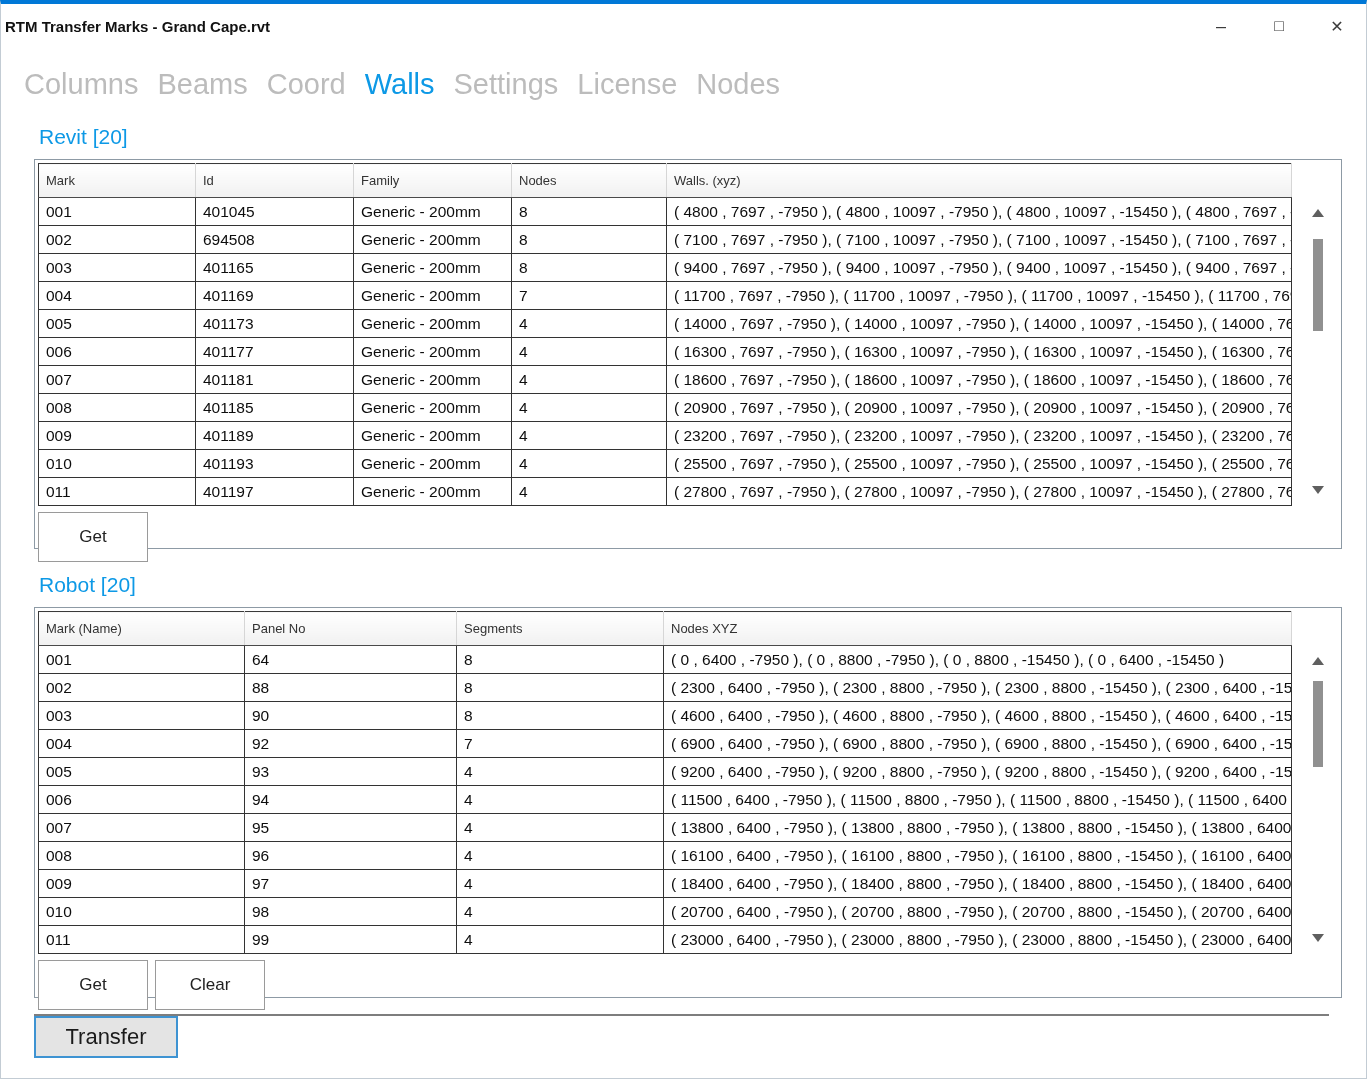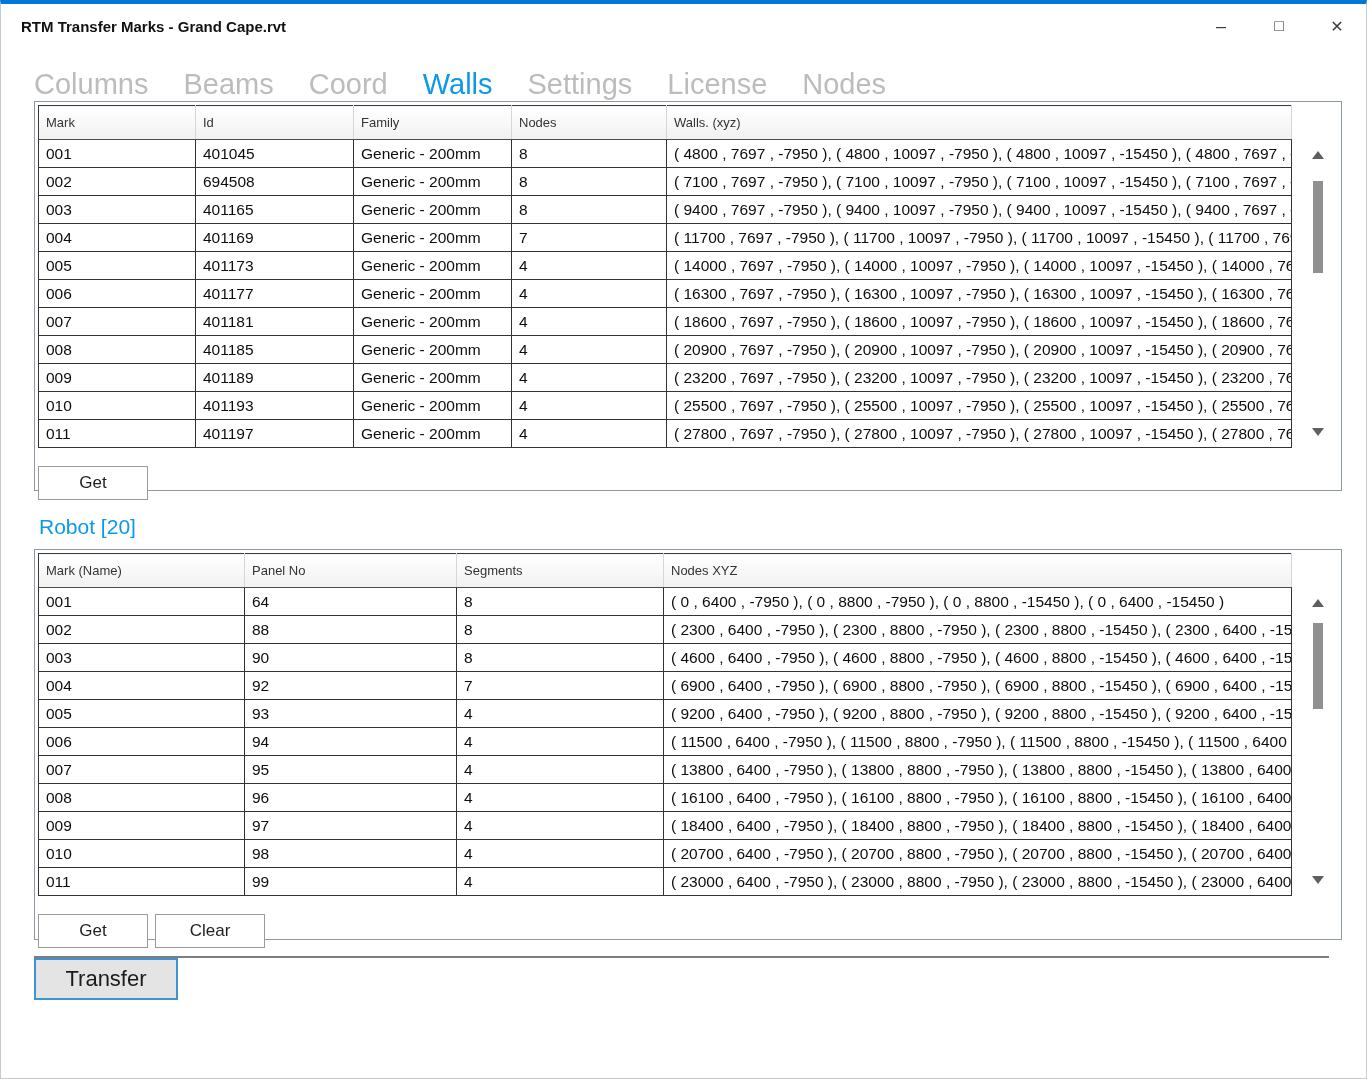"RTM Transfer Marks - Grand" .title { padding-left: 20px -> 4px }
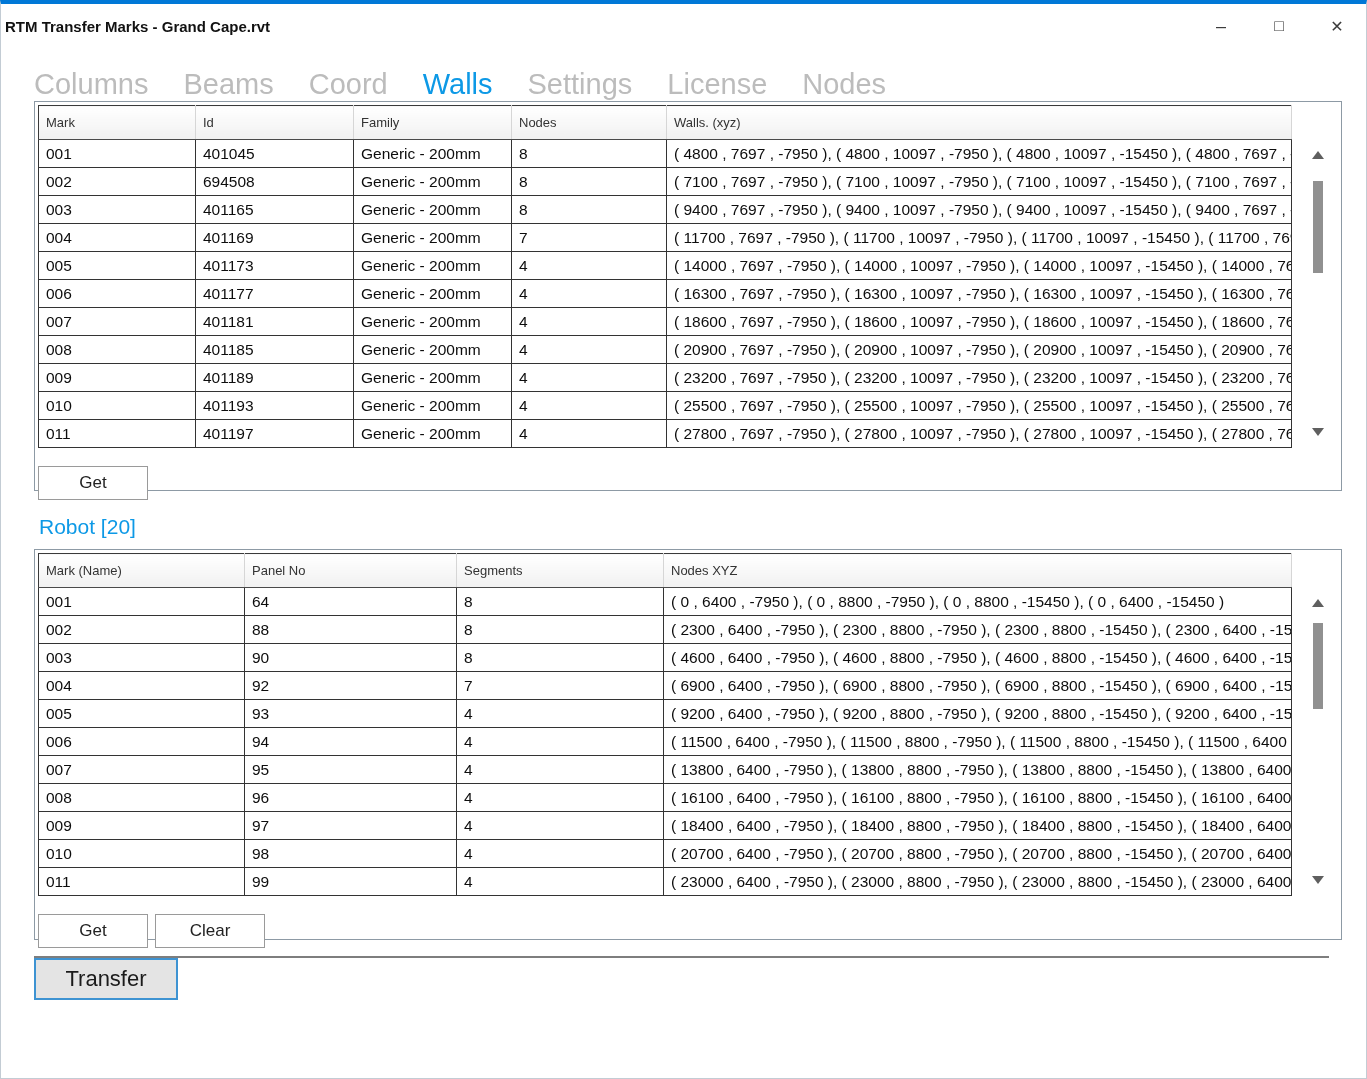"Columns" .menu { gap: 35px -> 19px; padding: 20px 0 0 33px -> 20px 0 0 23px }
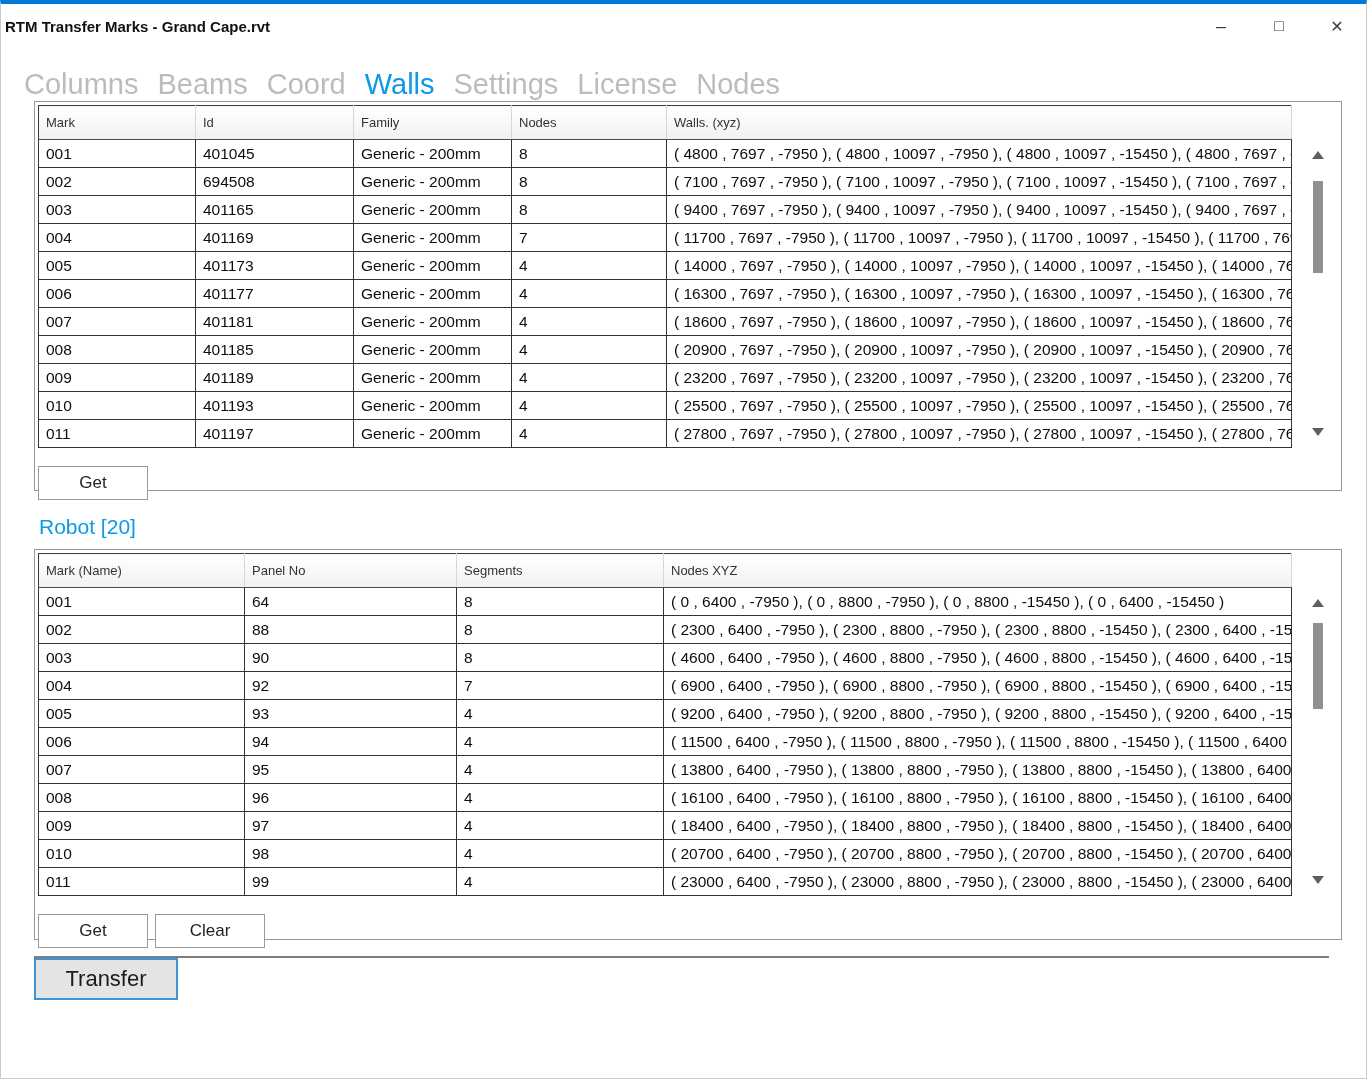"Revit [20]" div.section-heading { html: none -> <div>Revit [20]</div> }
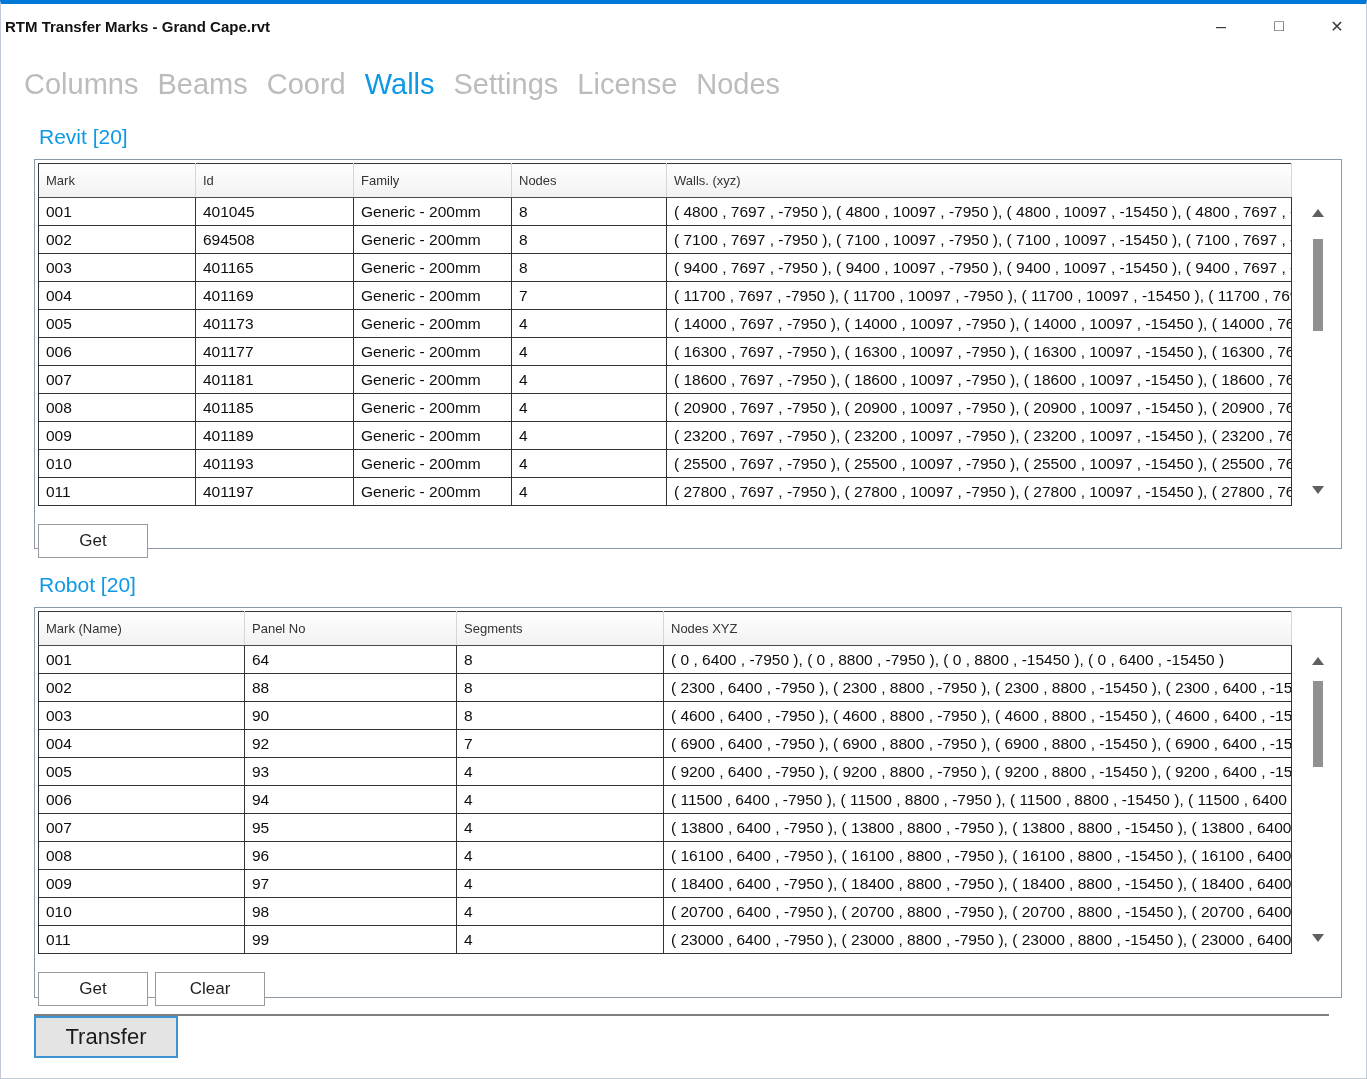"Get" .tab-btn { height: 34px -> 50px; margin-top: 12px -> none }
